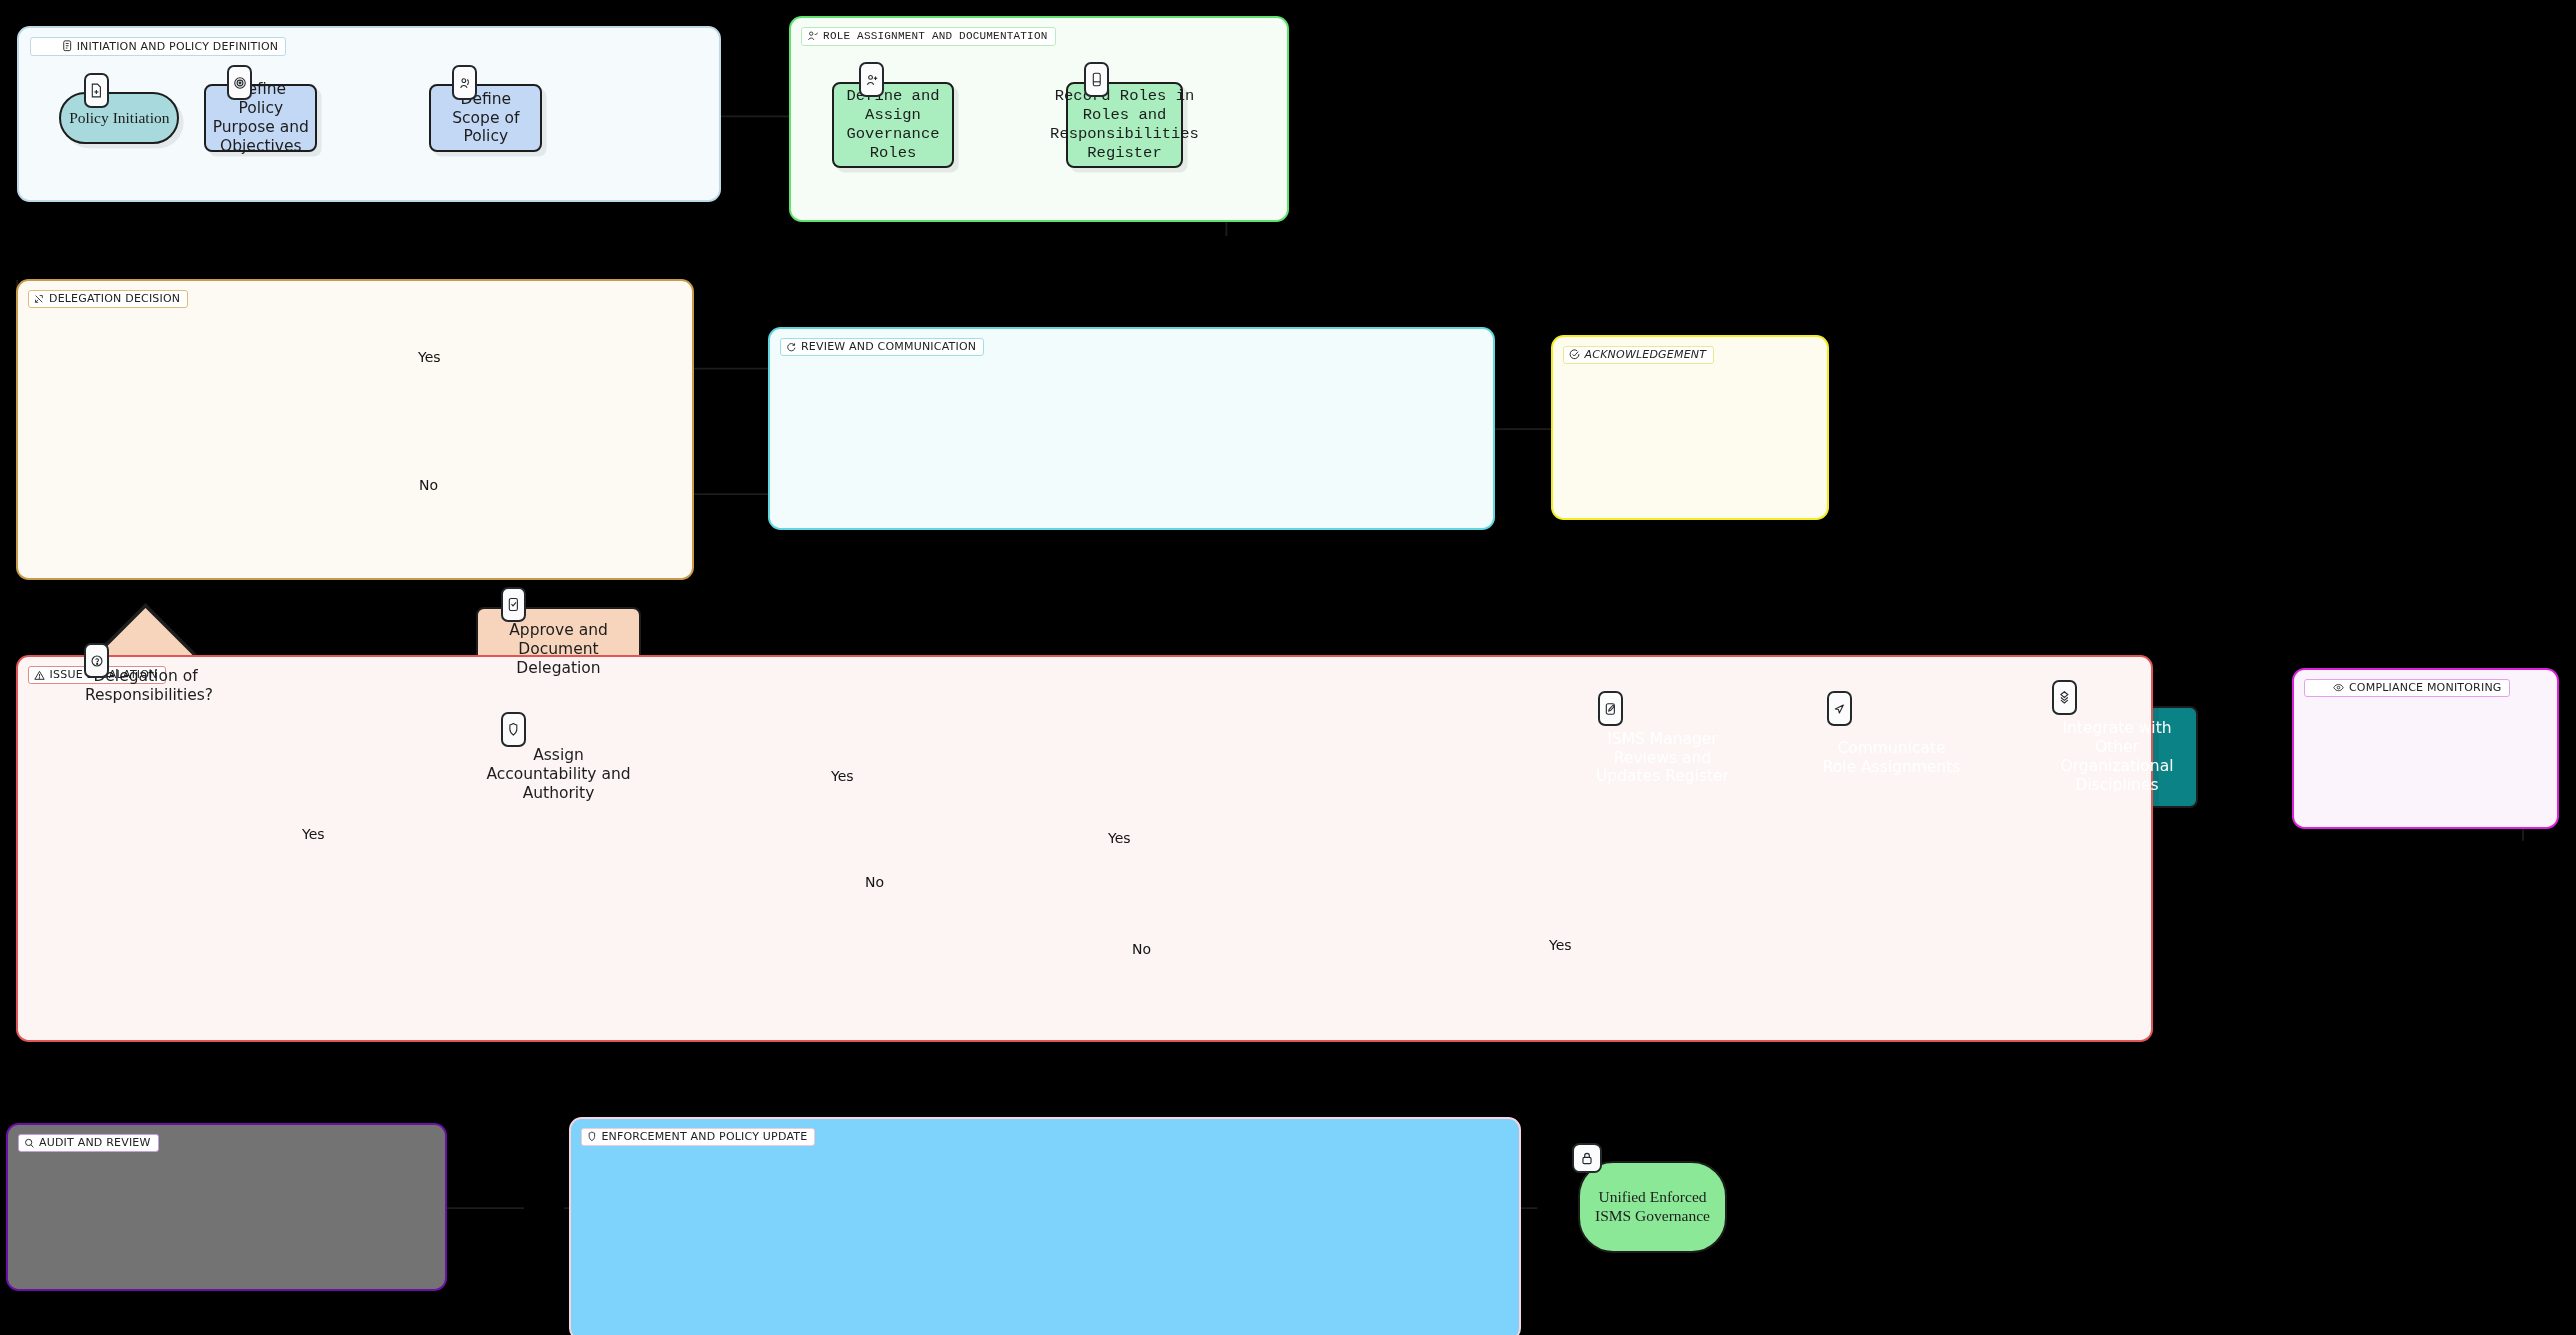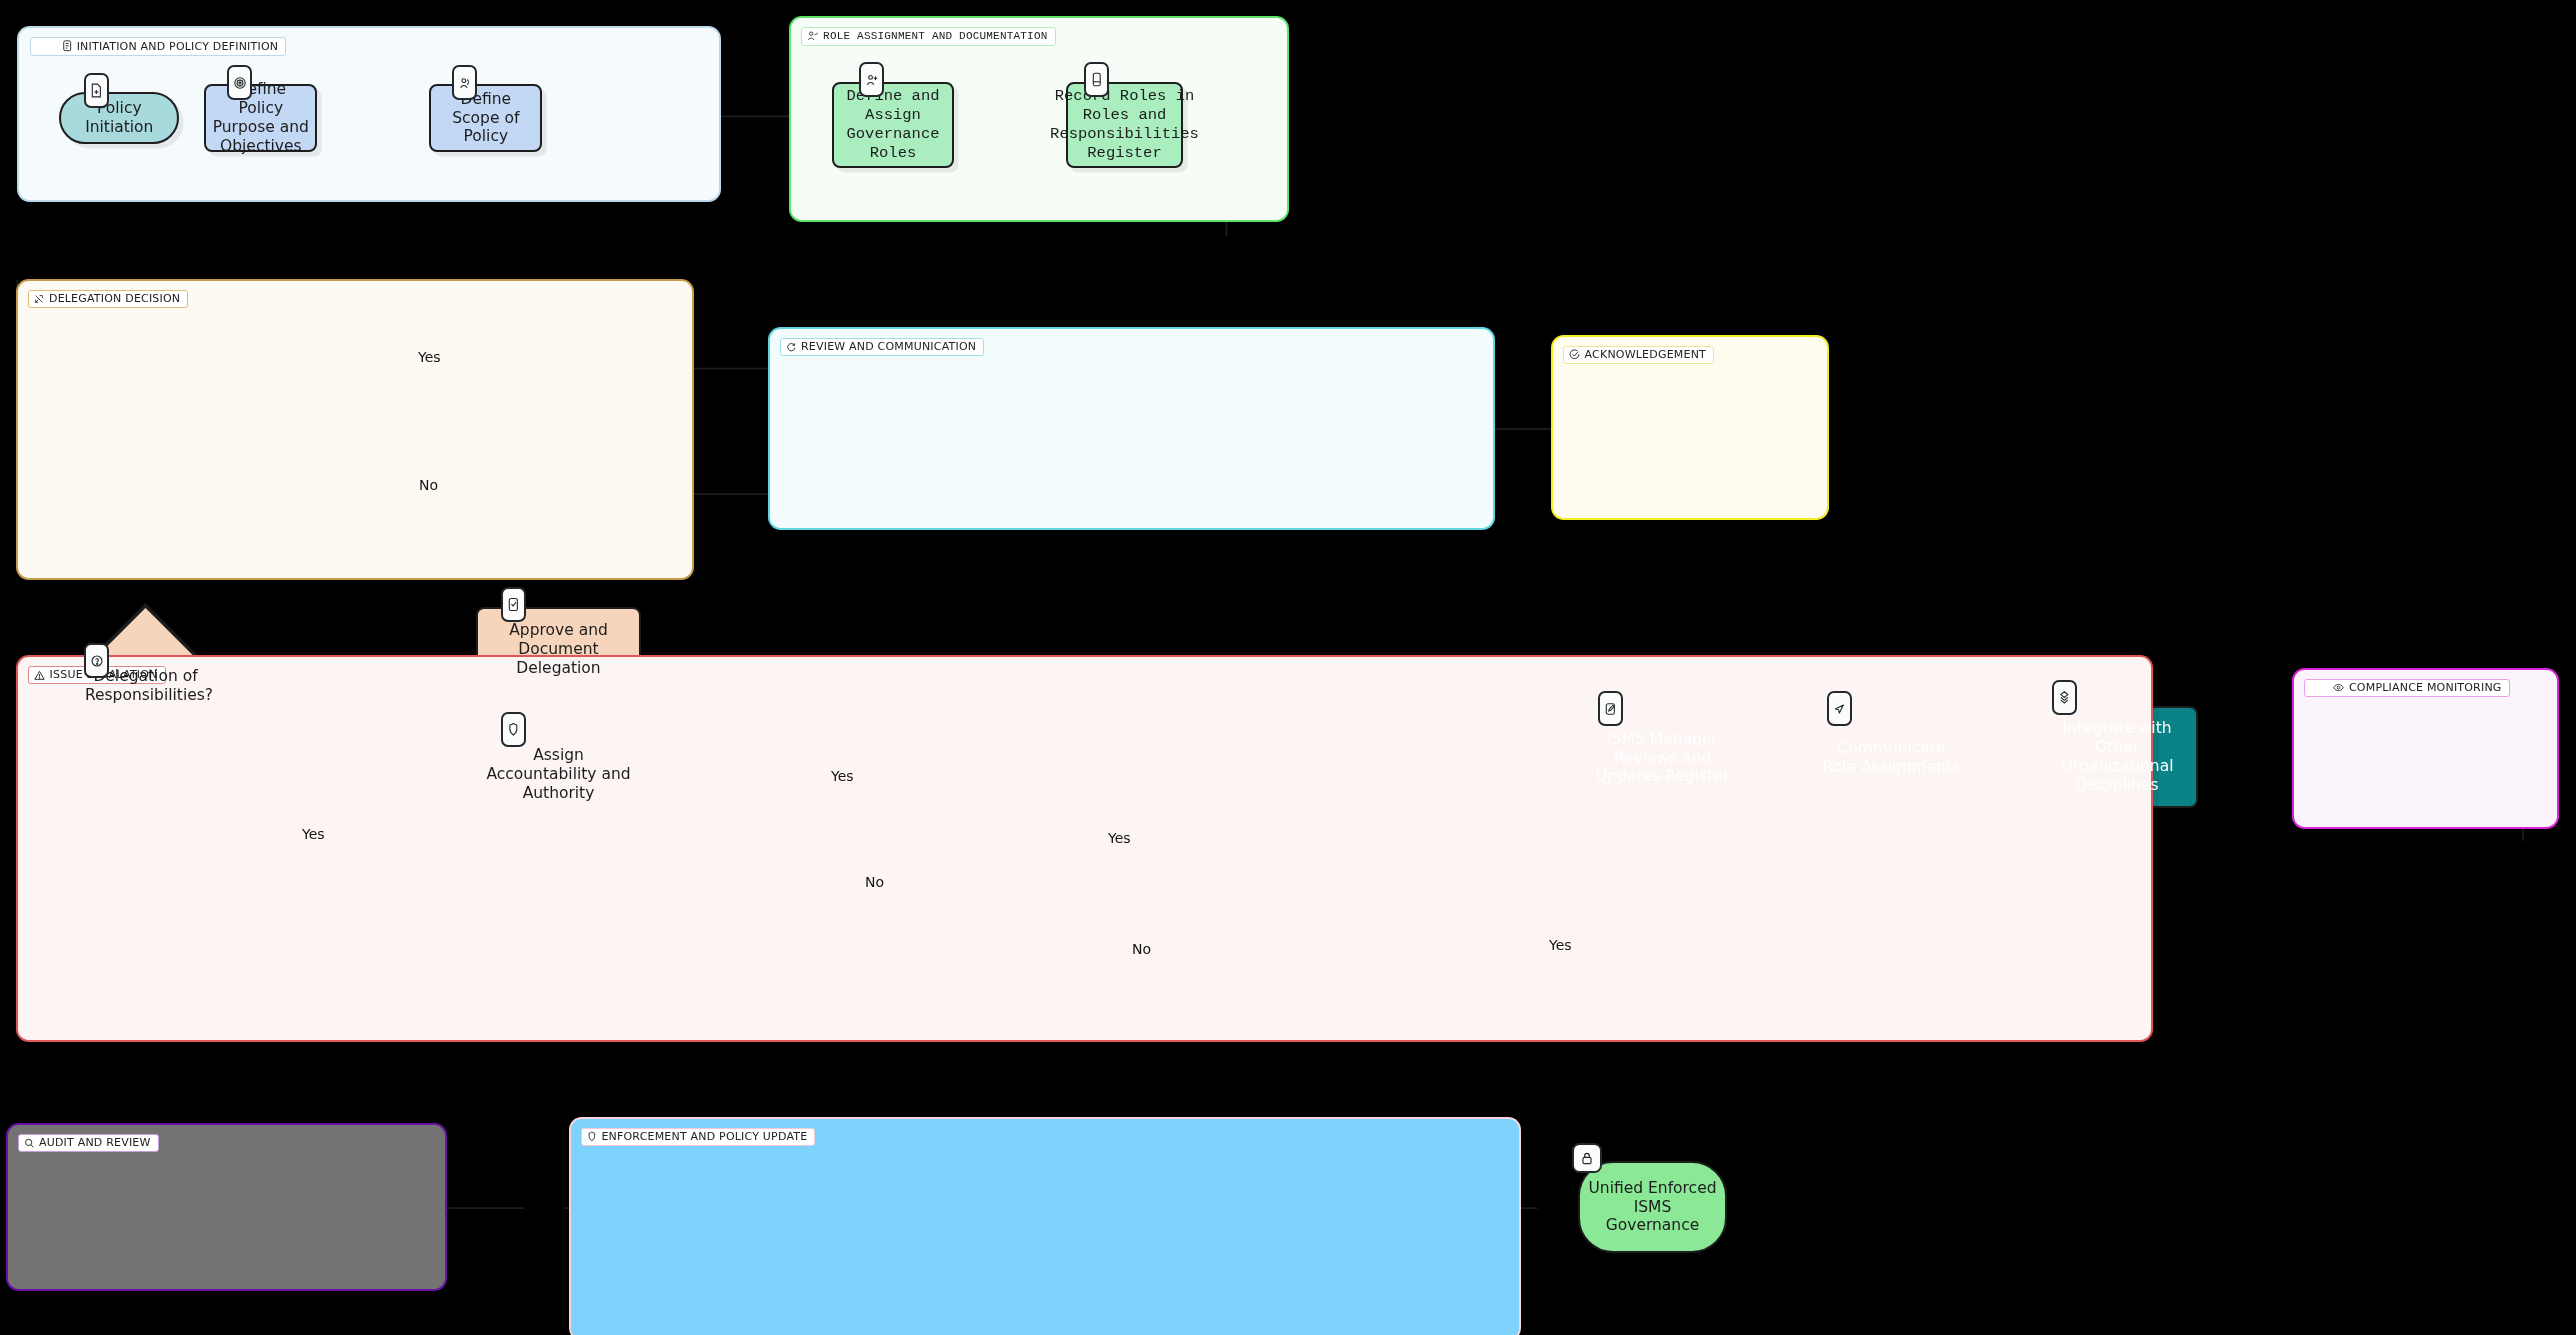"Policy Initiation" .node.stadium { font-family: none -> Liberation Serif, serif }
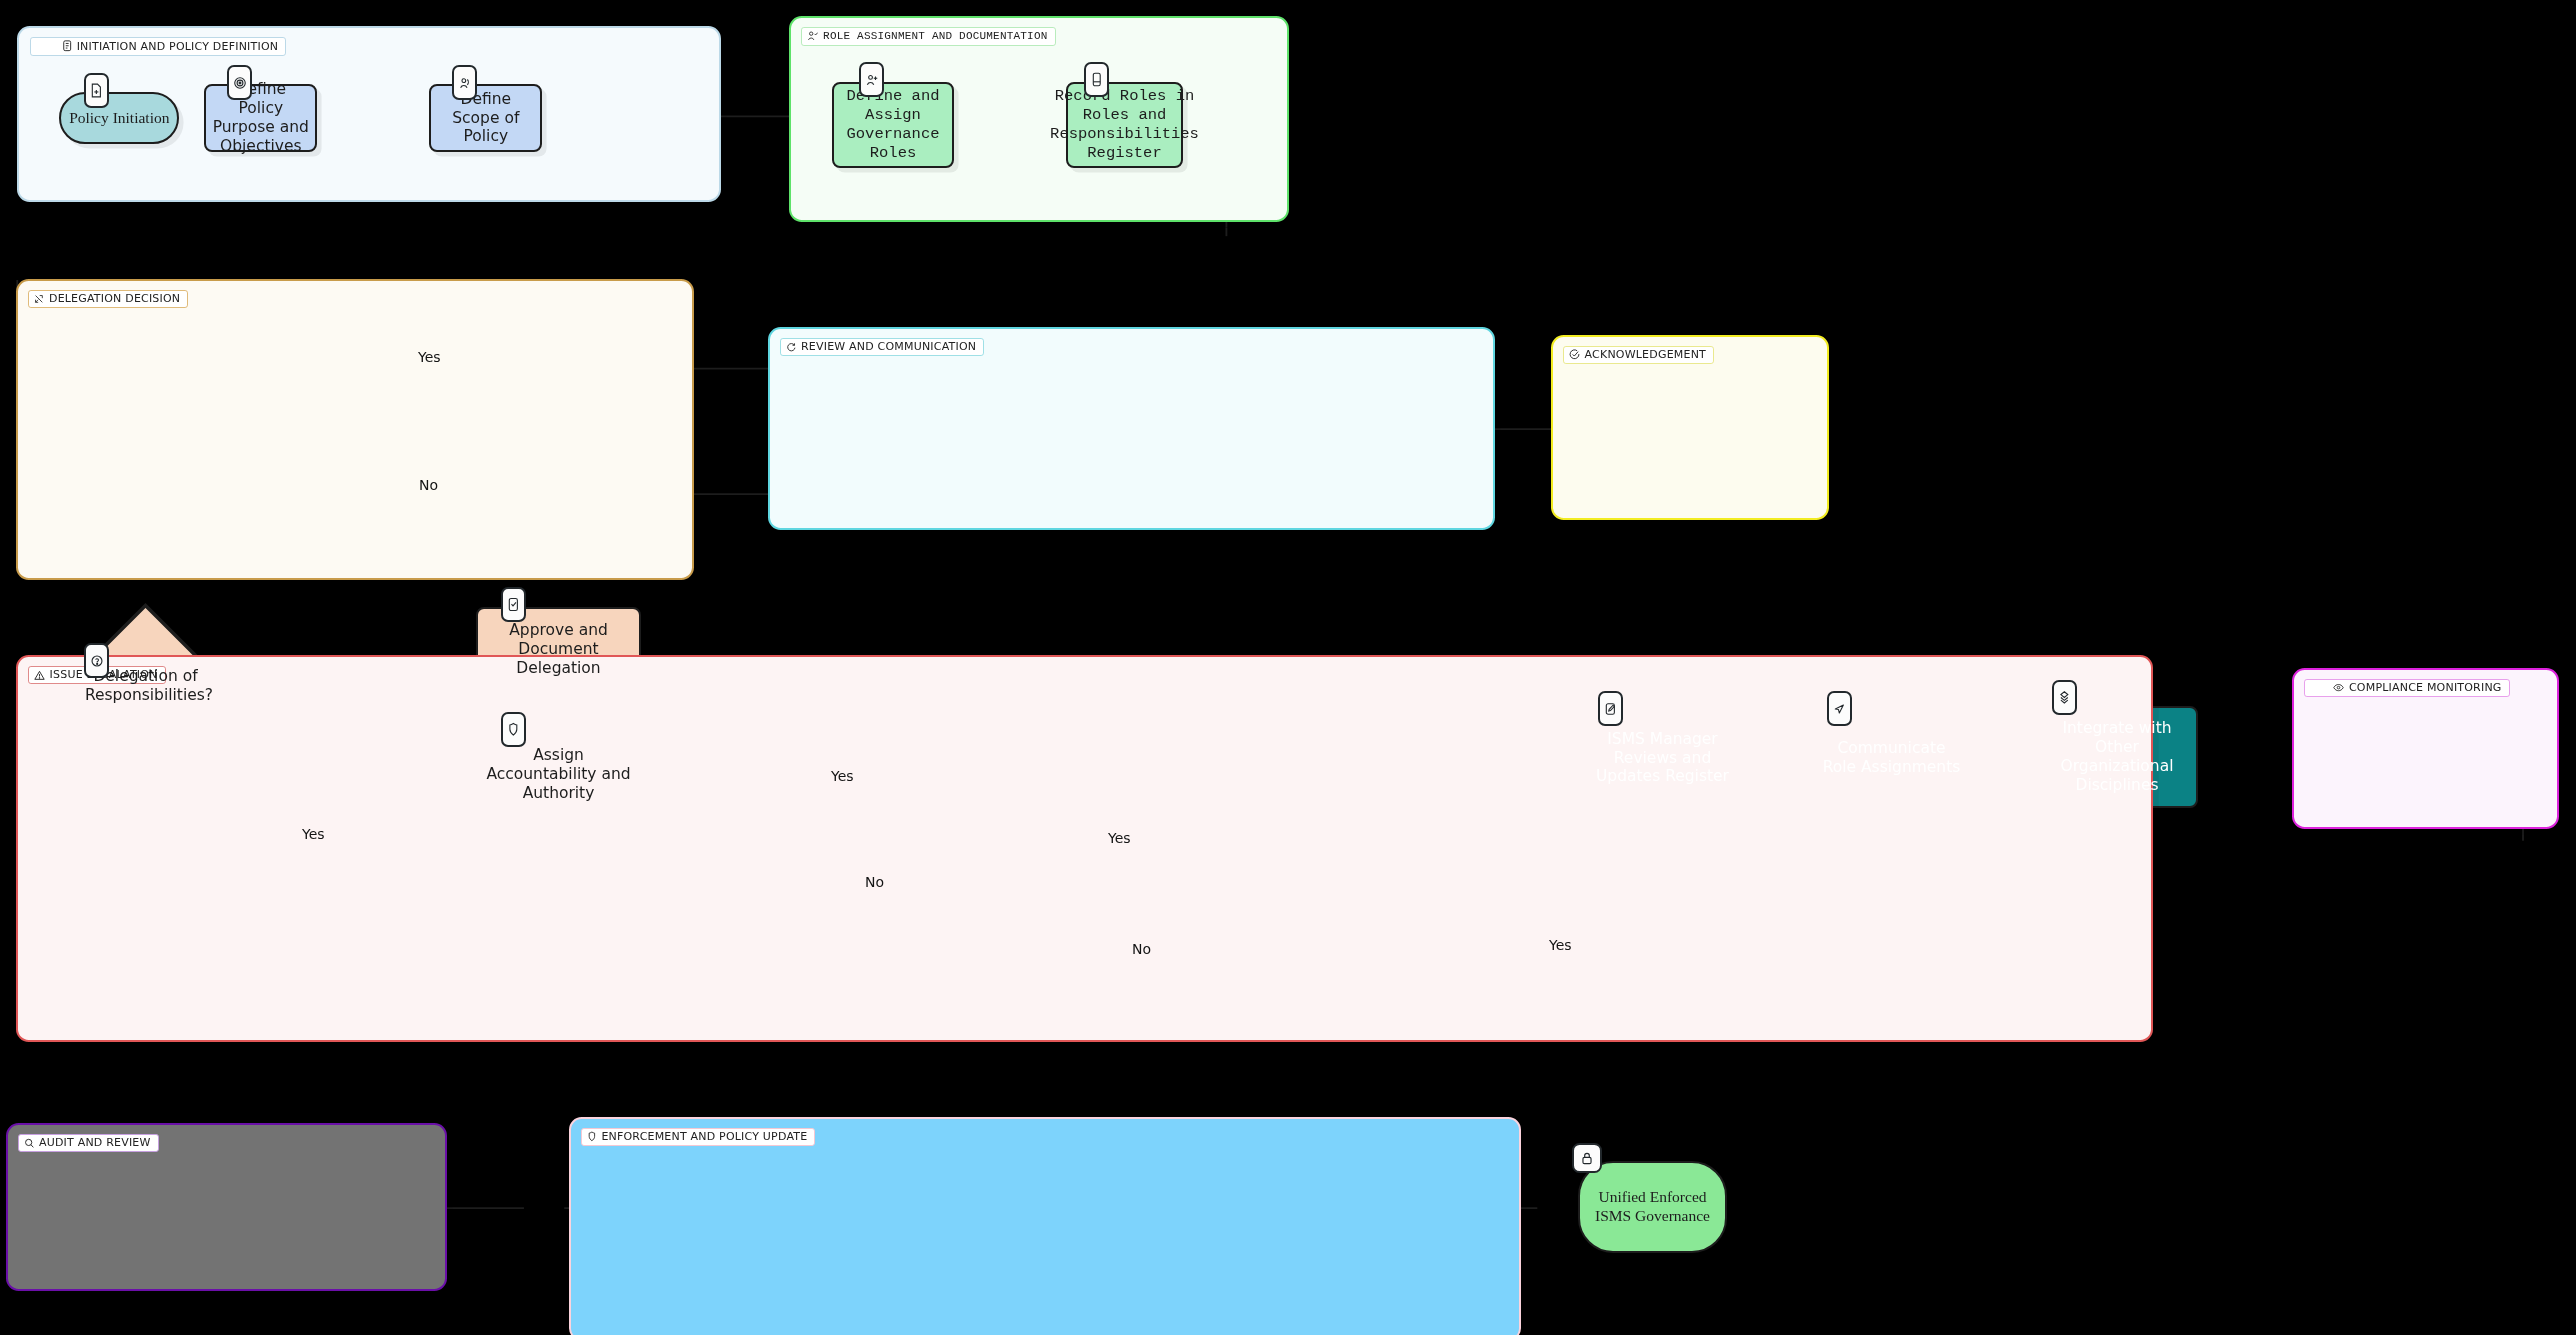"ACKNOWLEDGEMENT" div.sg-label { font-style: none -> italic }
